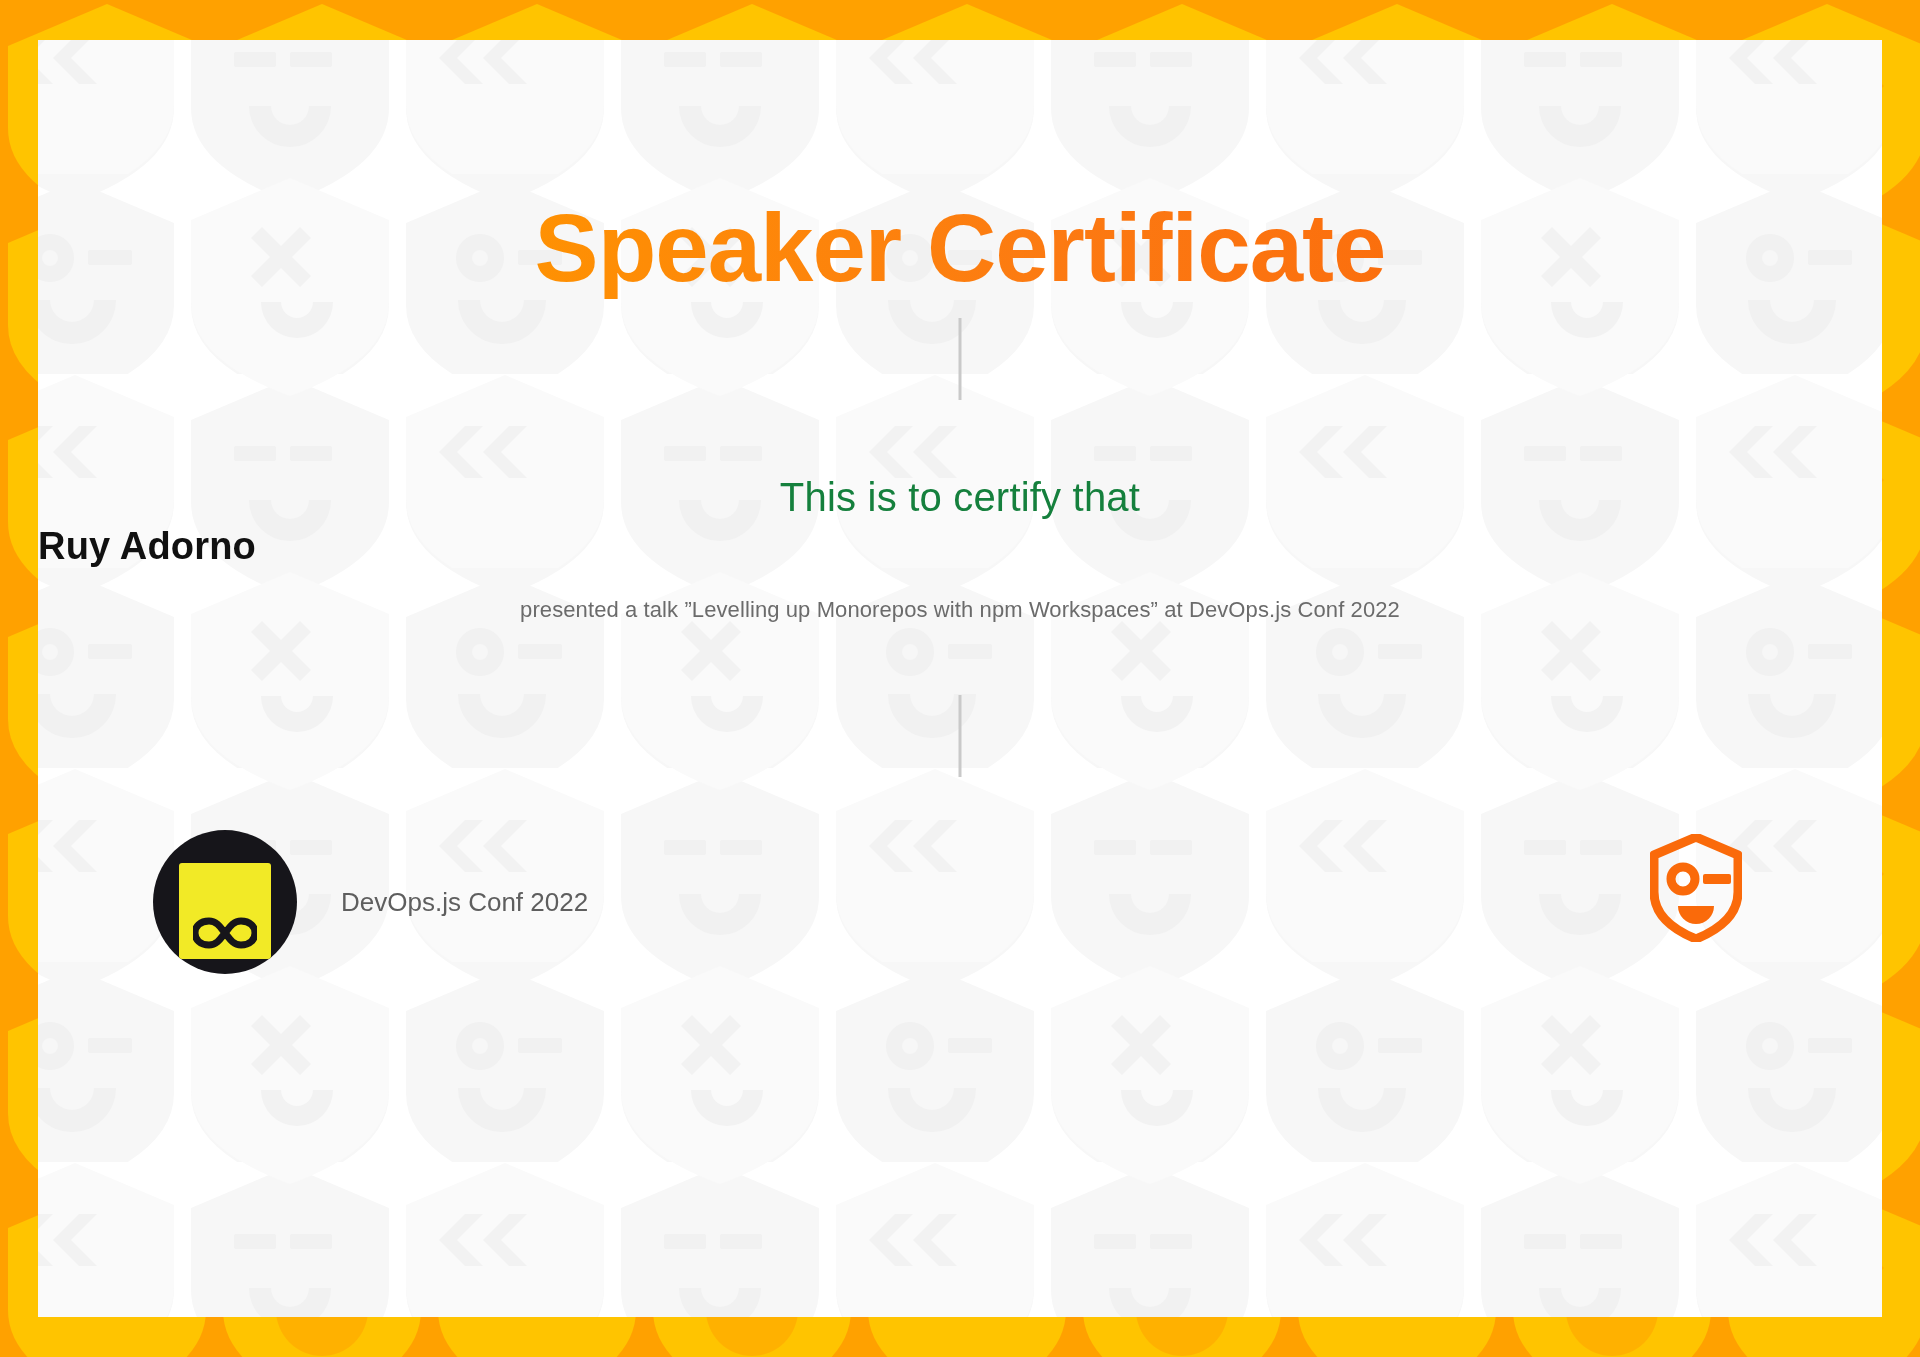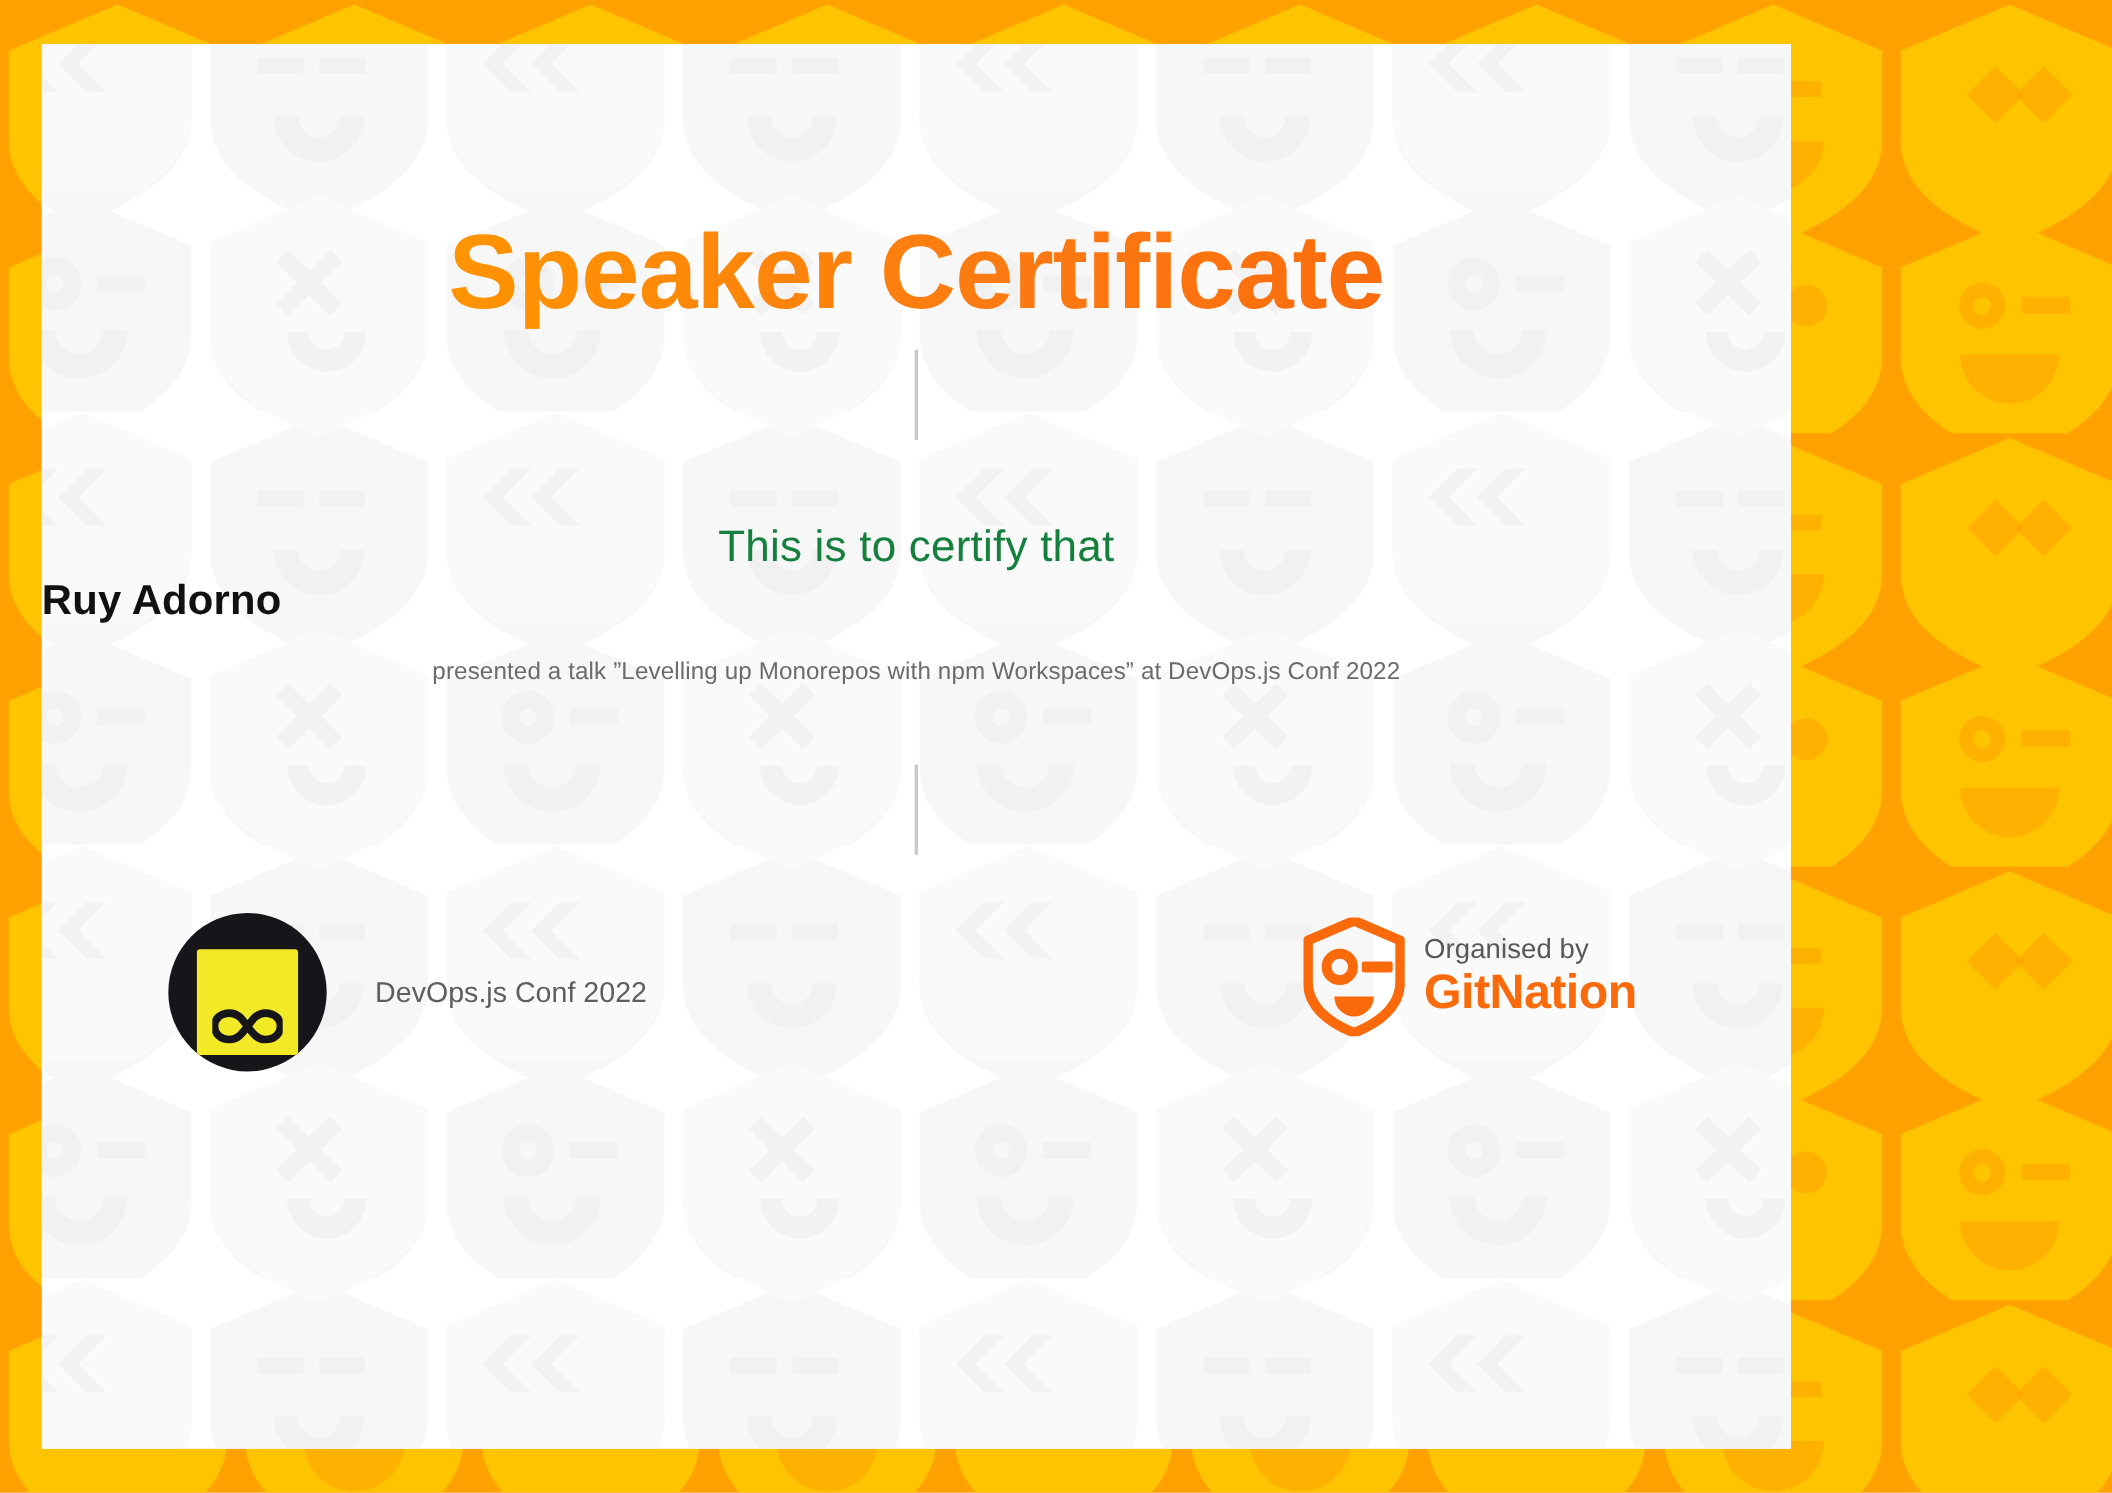"Speaker Certificate" .card { width: 1590px -> 1844px }
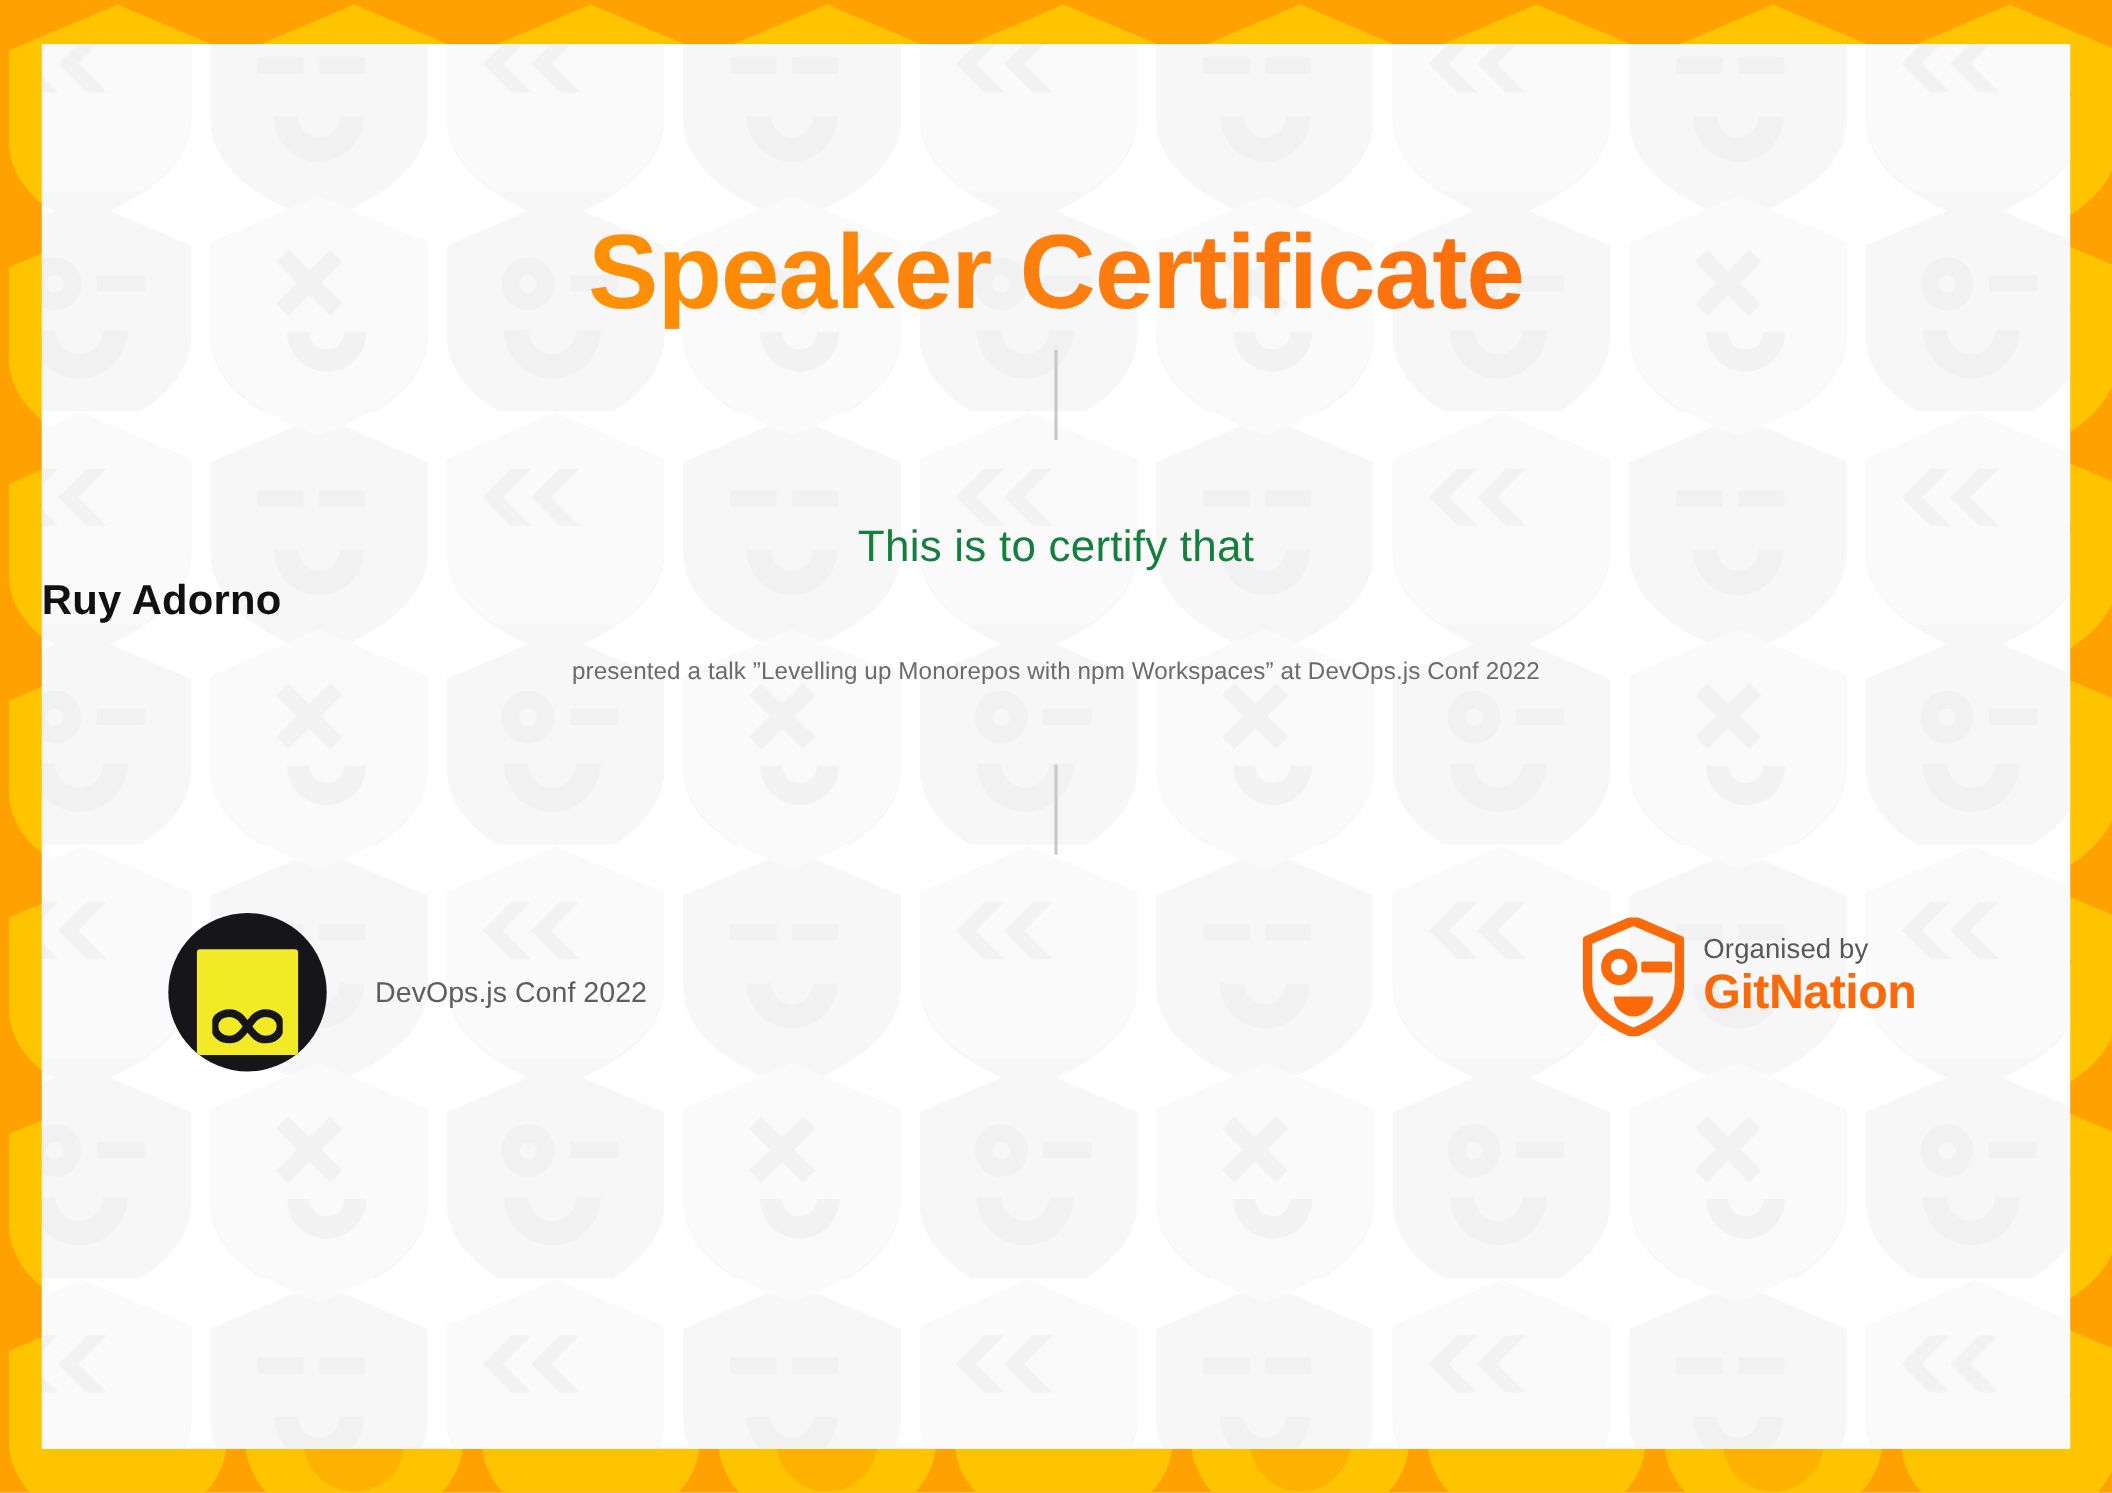"Organised by" div.organiser-text { html: <div> <div>Organised by</div> <div>GitNation</div> </div> -> none }
